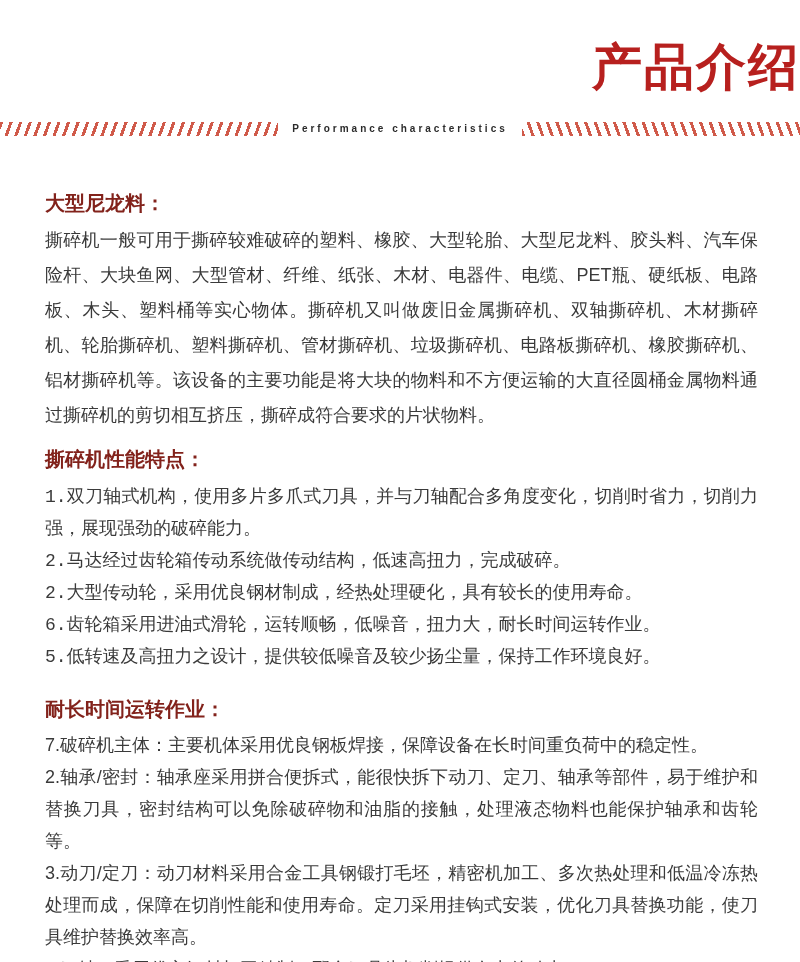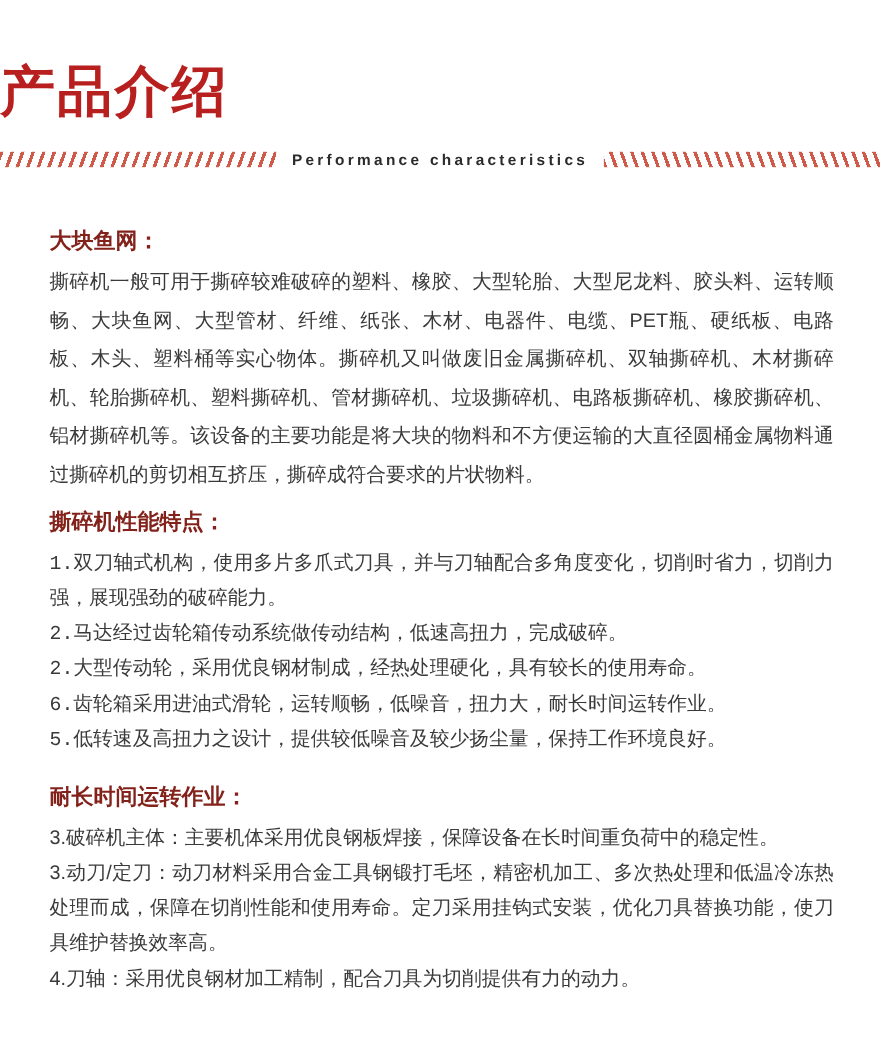"产品介绍" .page-title { margin: 52px 0 0 0 -> 36px 0 0 0; text-align: left -> right }
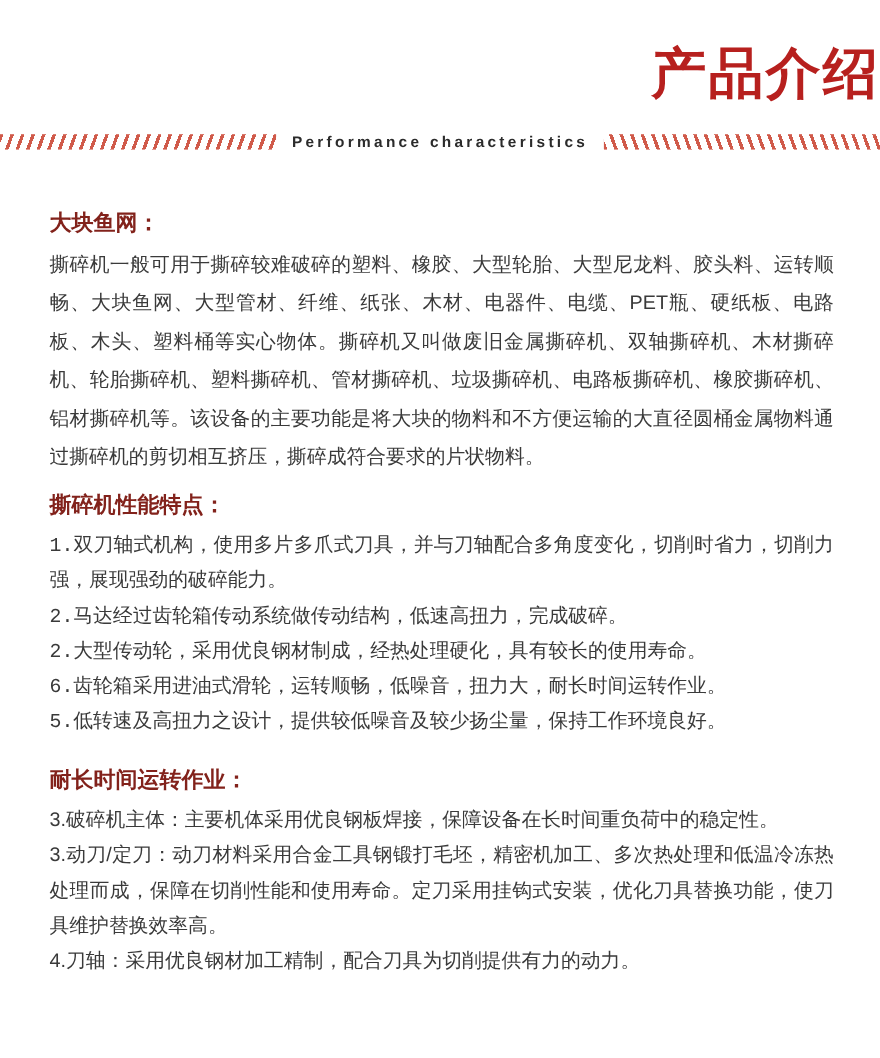"Performance characteristics" .divider-label { font-size: 14px -> 10px }
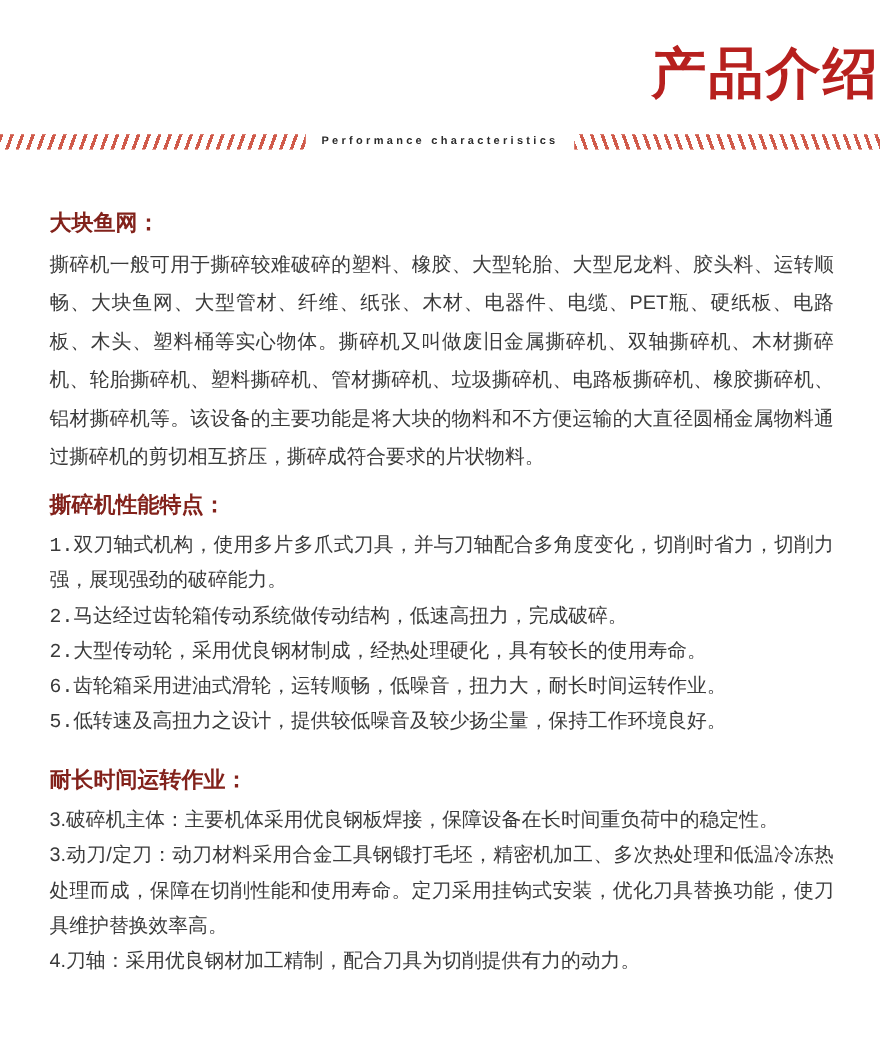"大块鱼网：" h2.section-heading { text: 块鱼网 -> 型尼龙料 }
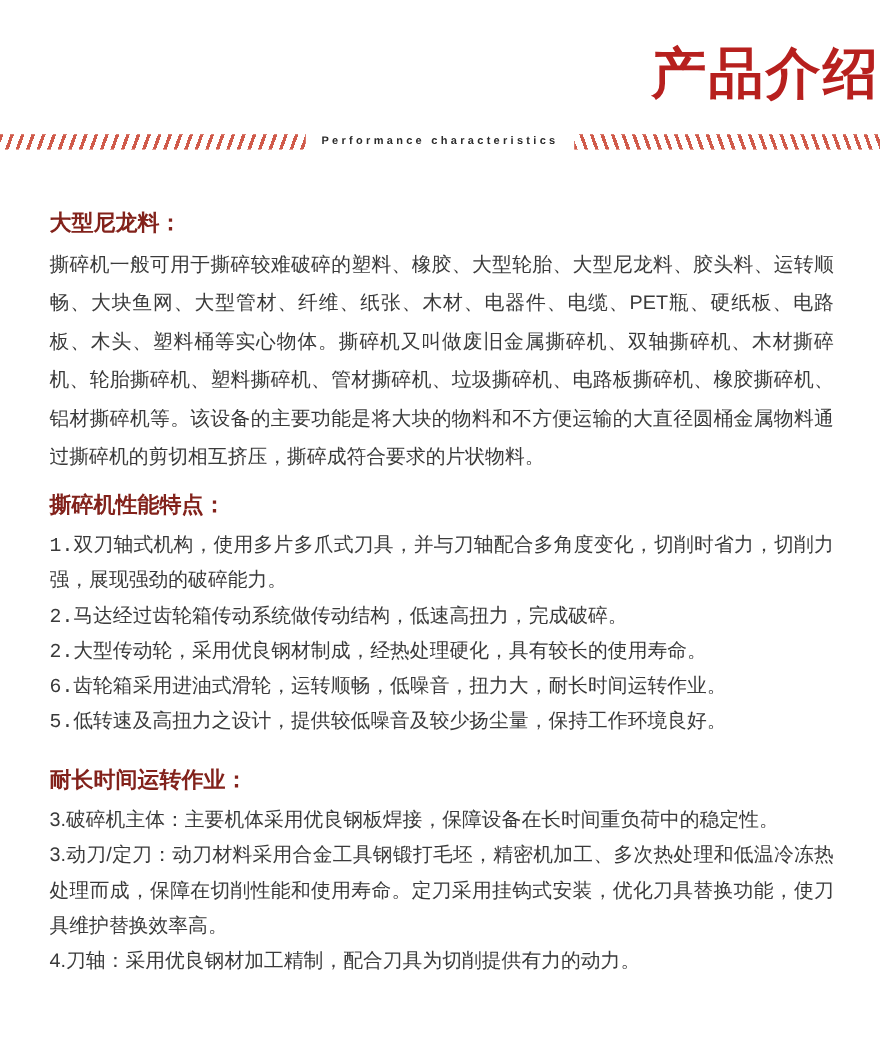"撕碎机一般可用于撕碎较难破碎的塑料、橡胶、大型轮胎、大型尼龙料、胶头料、运转顺畅" p { text: 运转顺畅 -> 汽车保险杆 }
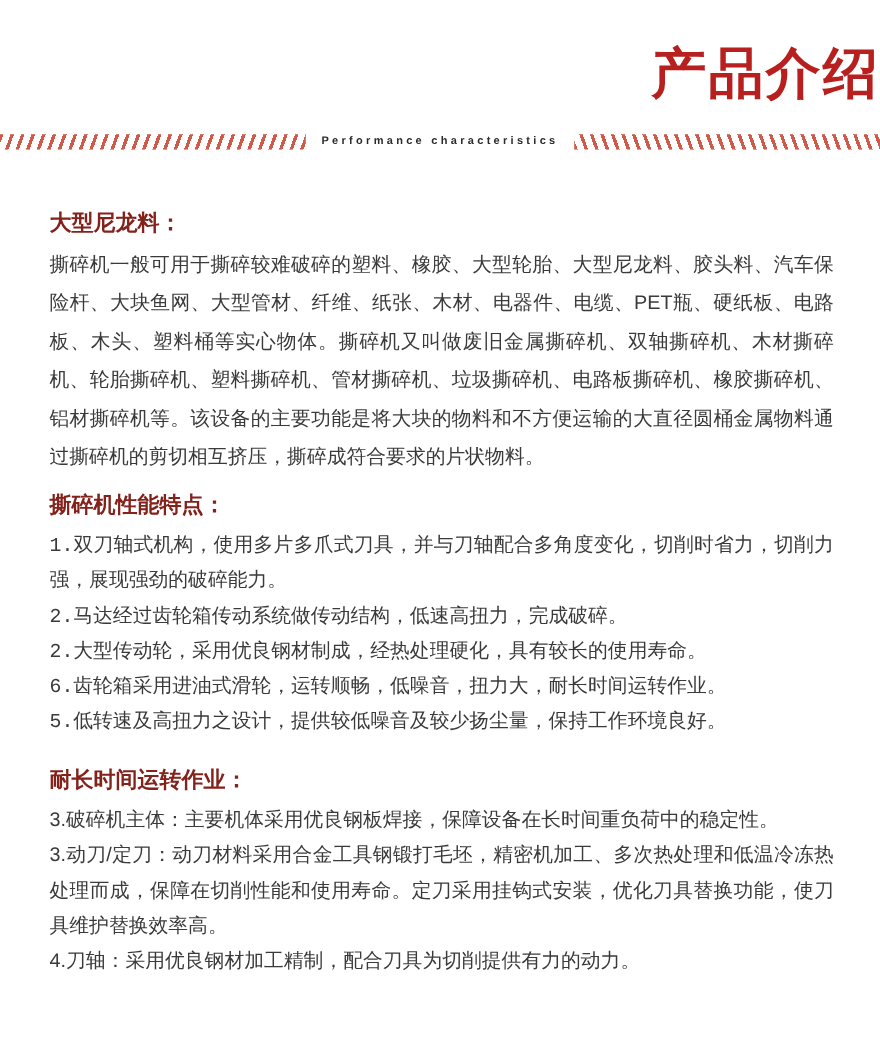"3.破碎机主体：主要机体采用优良钢板焊接，保障设备在长时间重负荷中的稳定性。" p { text: 3 -> 7 }
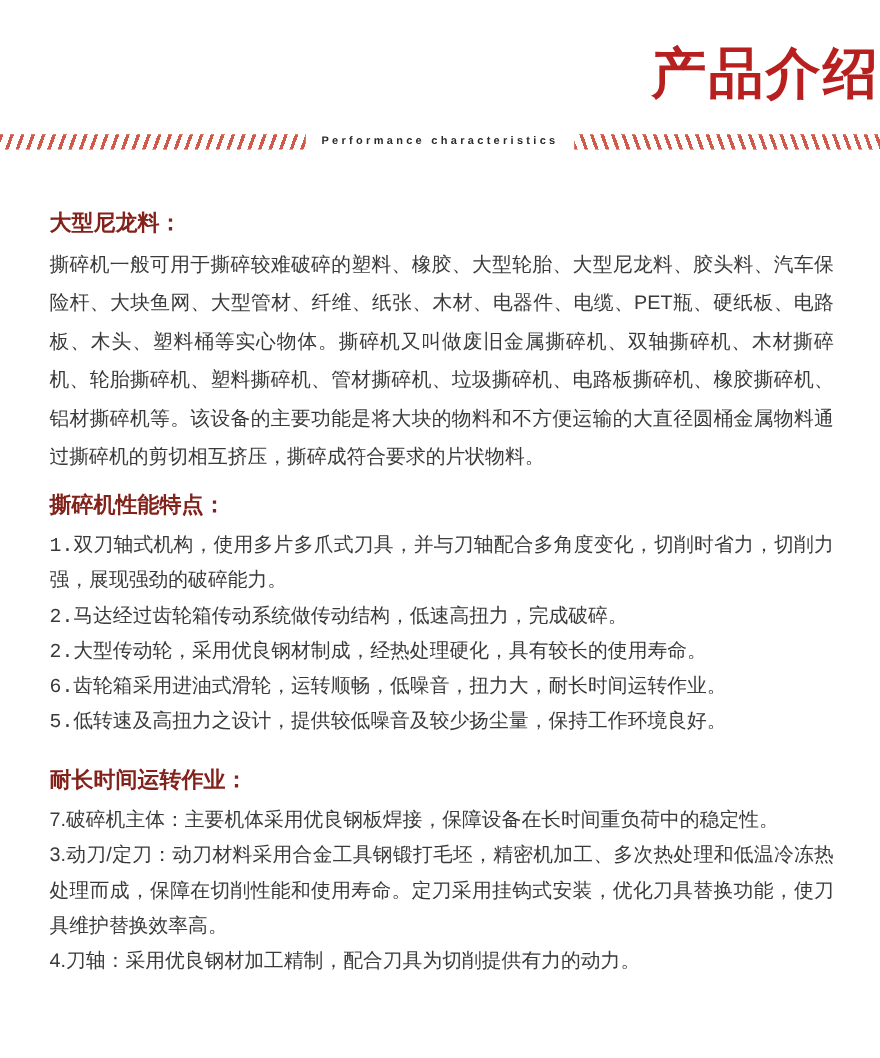"2.轴承/密封：轴承座采用拼合便拆式，能很快拆下动刀、定刀、轴承等部件，易于维护" p { html: none -> <p>2.轴承/密封：轴承座采用拼合便拆式，能很快拆下动刀、定刀、轴承等部件，易于维护和替换刀具，密封结构可以免除破碎物和油脂的接触，处理液态物料也能保护轴承和齿轮等。</p> }
